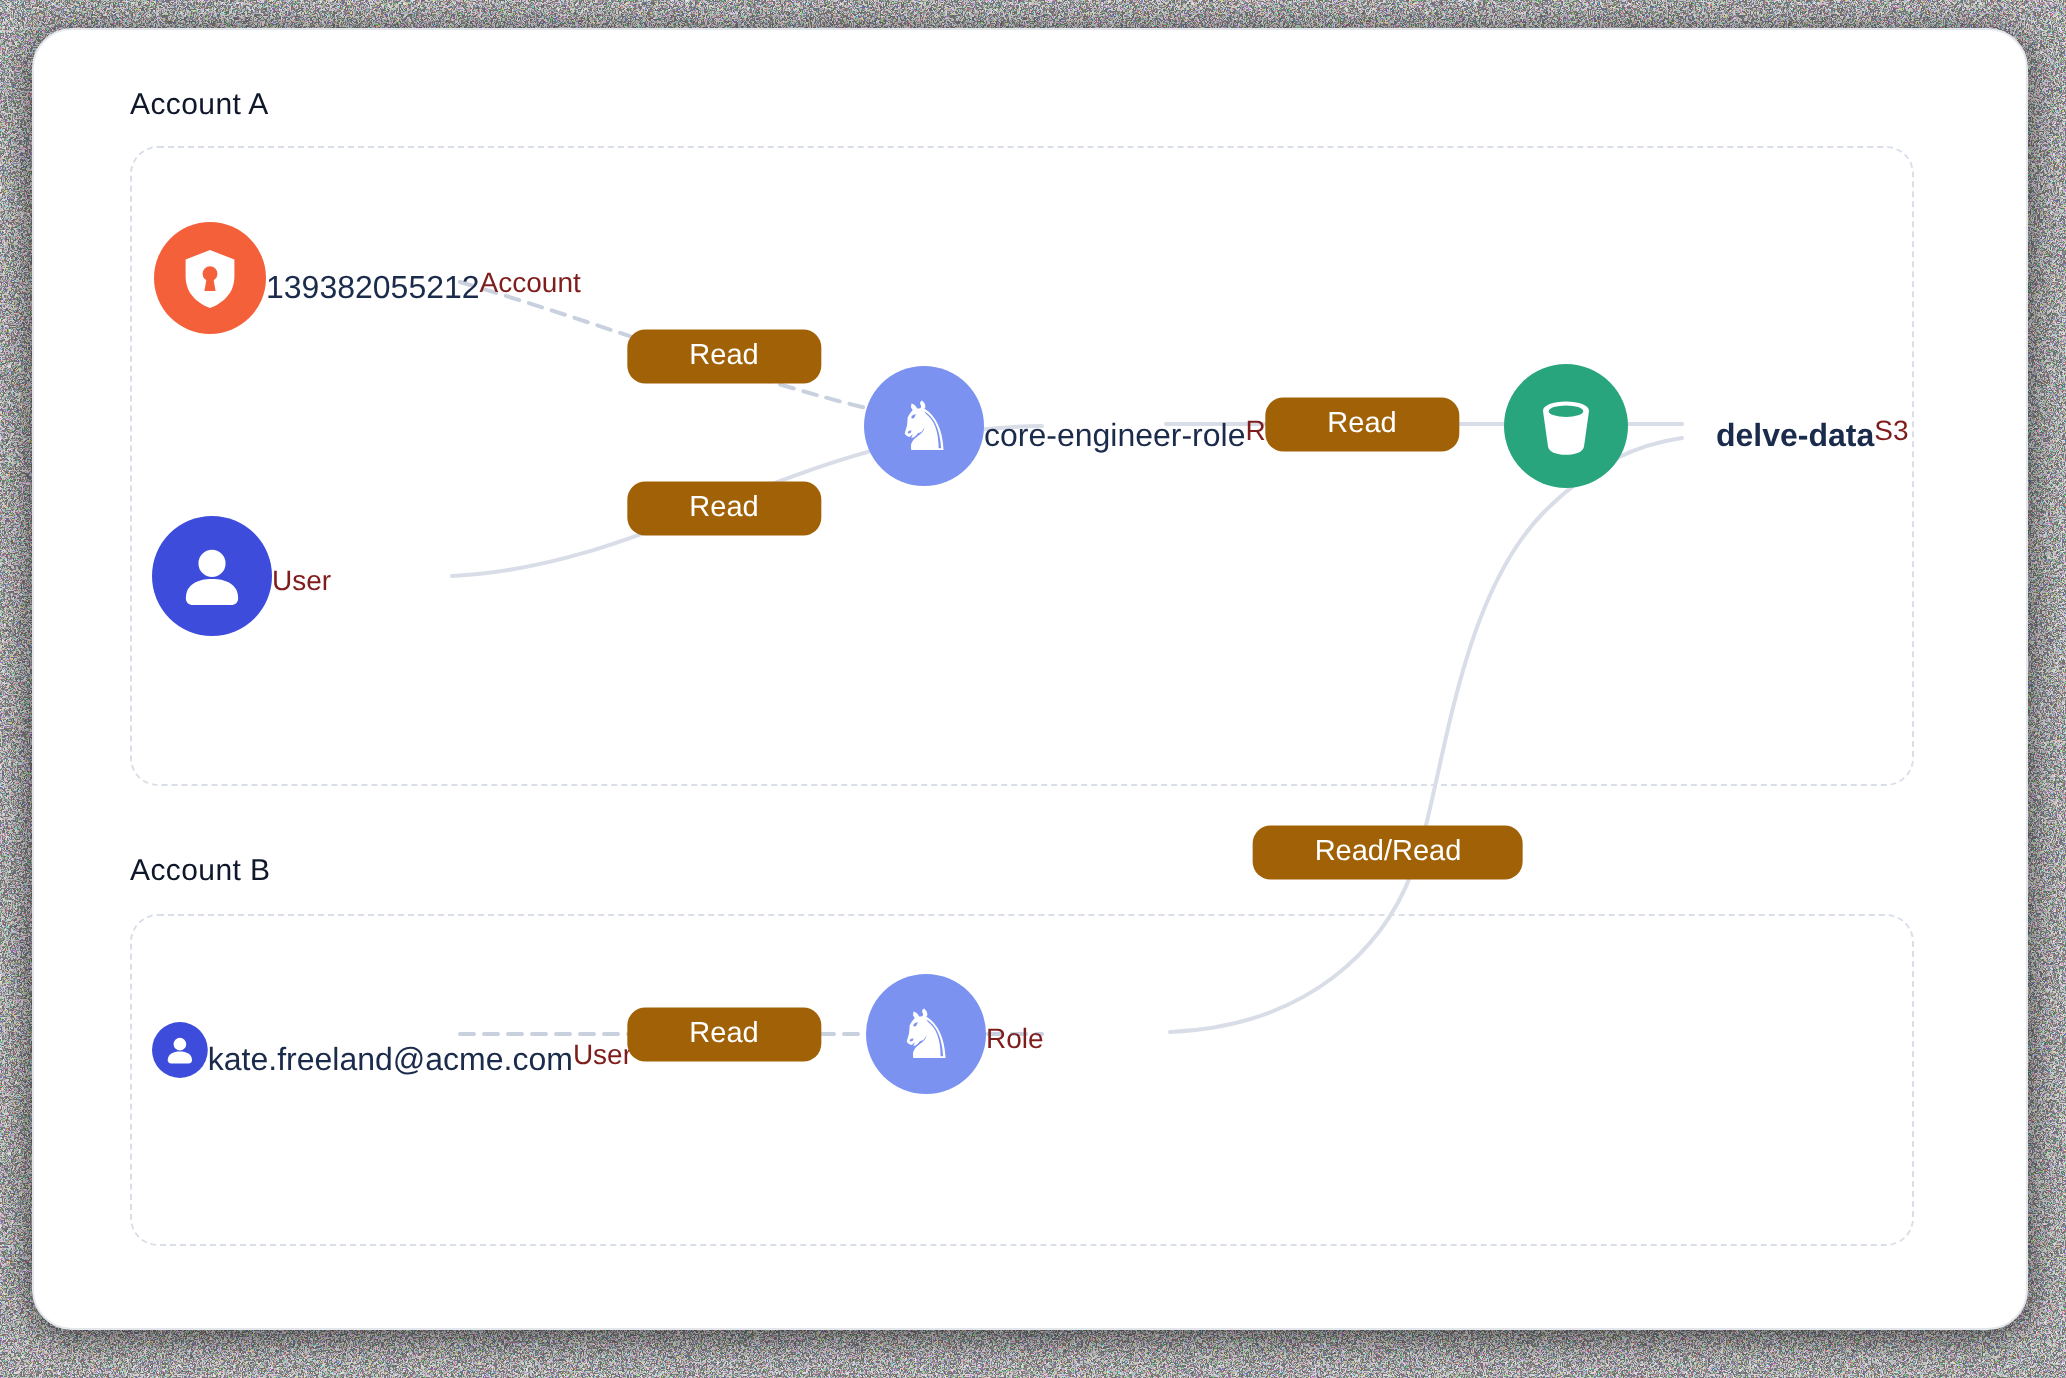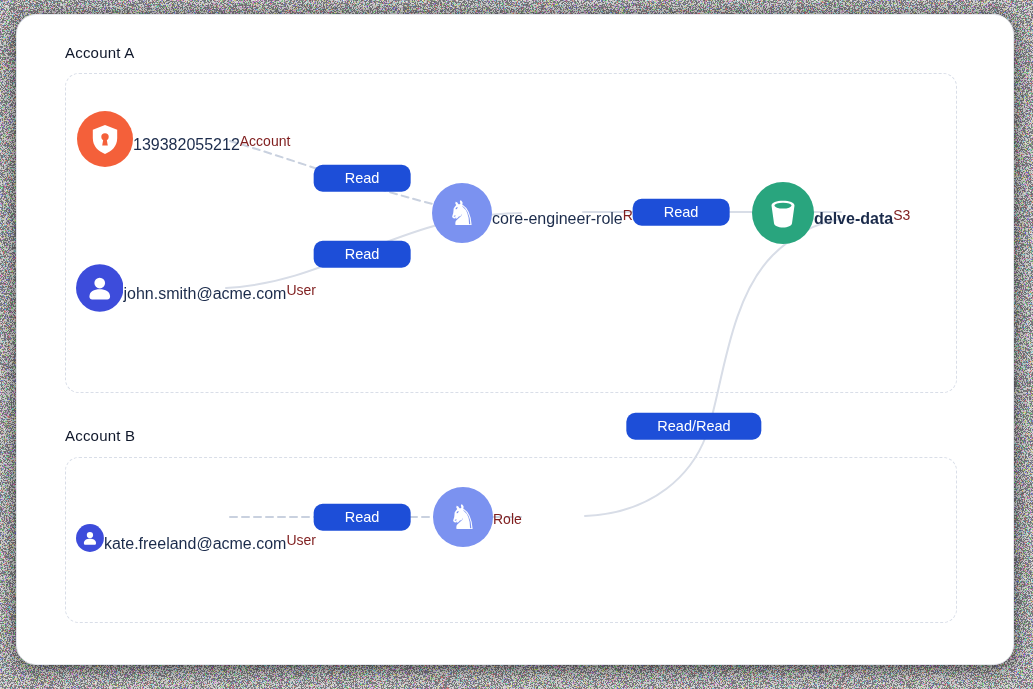"Read" .badge { background: #1d4ed8 -> #a16207 }
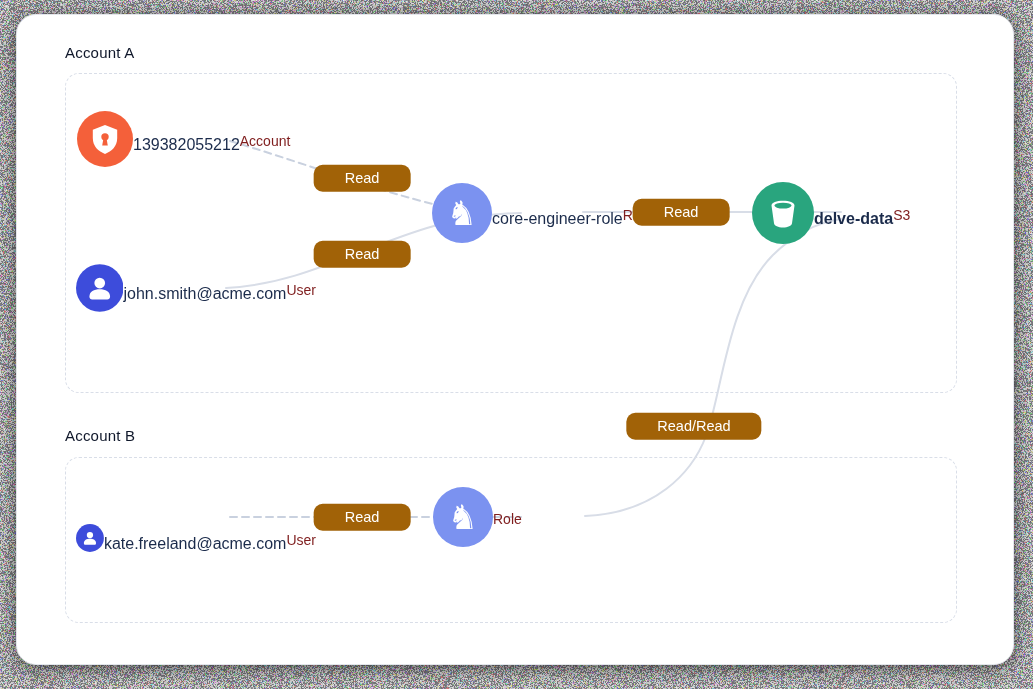"delve-data" .node-name.bold { margin-left: none -> 44px }
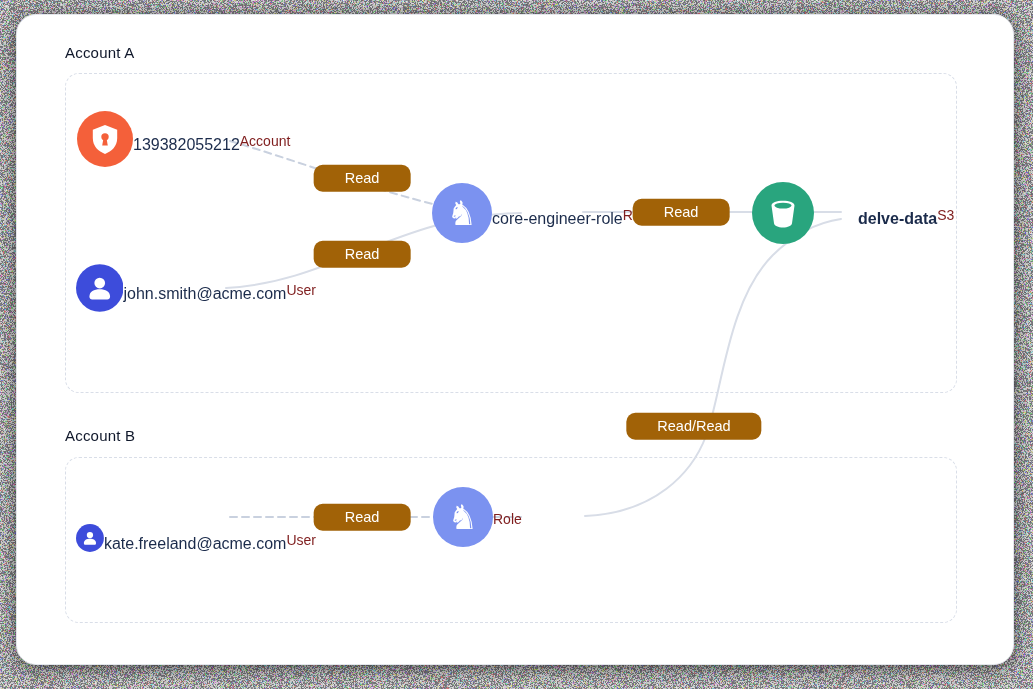"john.smith@acme.com" div.node-name { html: <div>john.smith@acme.com</div> -> none }
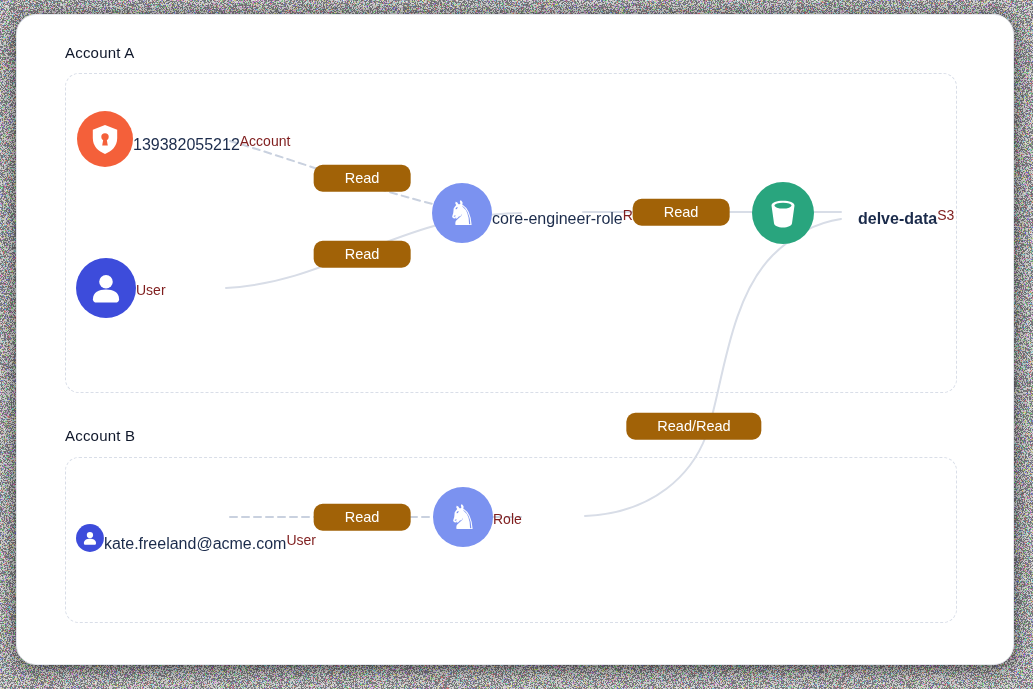"kate.freeland@acme.com" div.node { top: 507px -> 494px }
